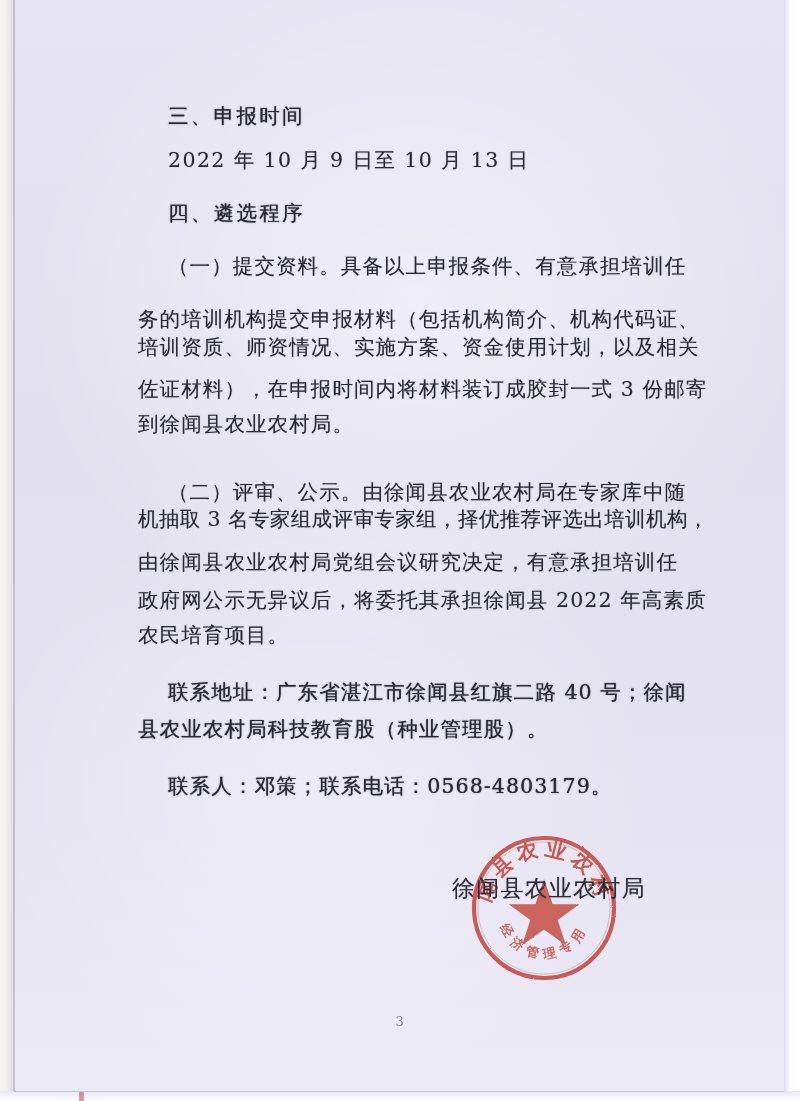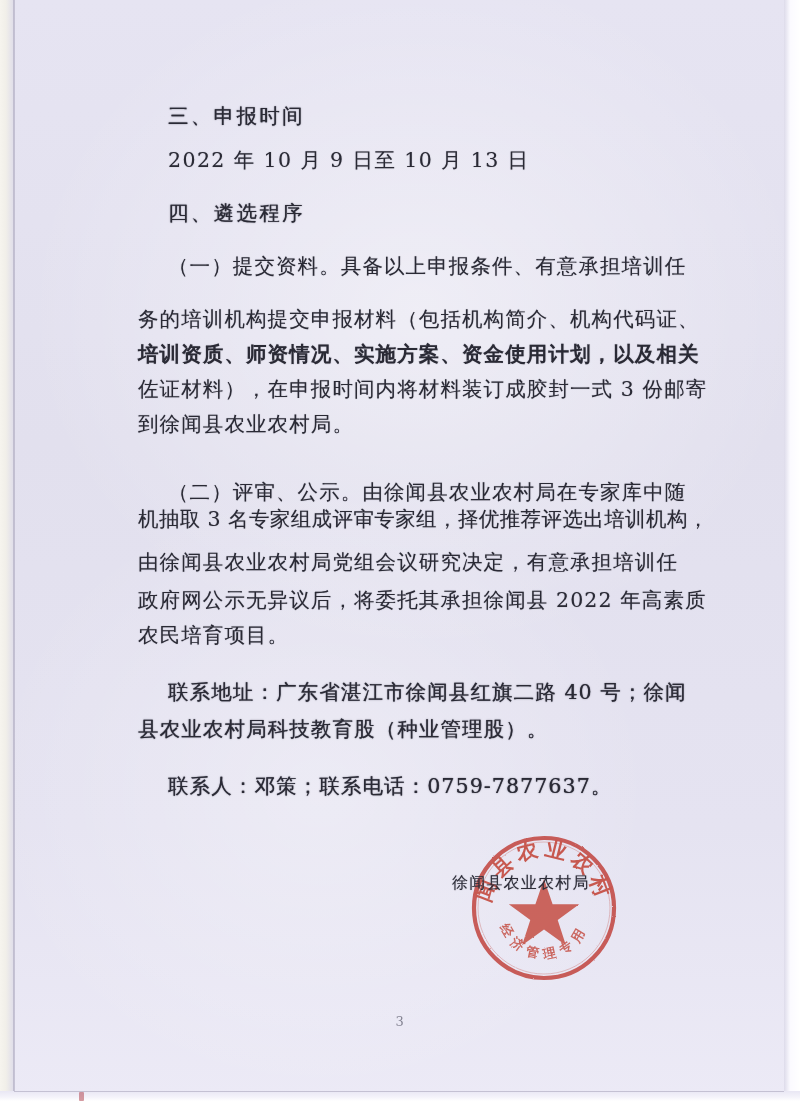"培训资质、师资情况、实施方案、资金使用计划，以及相关" div.line { font-weight: bold -> none; top: 340px -> 333px }
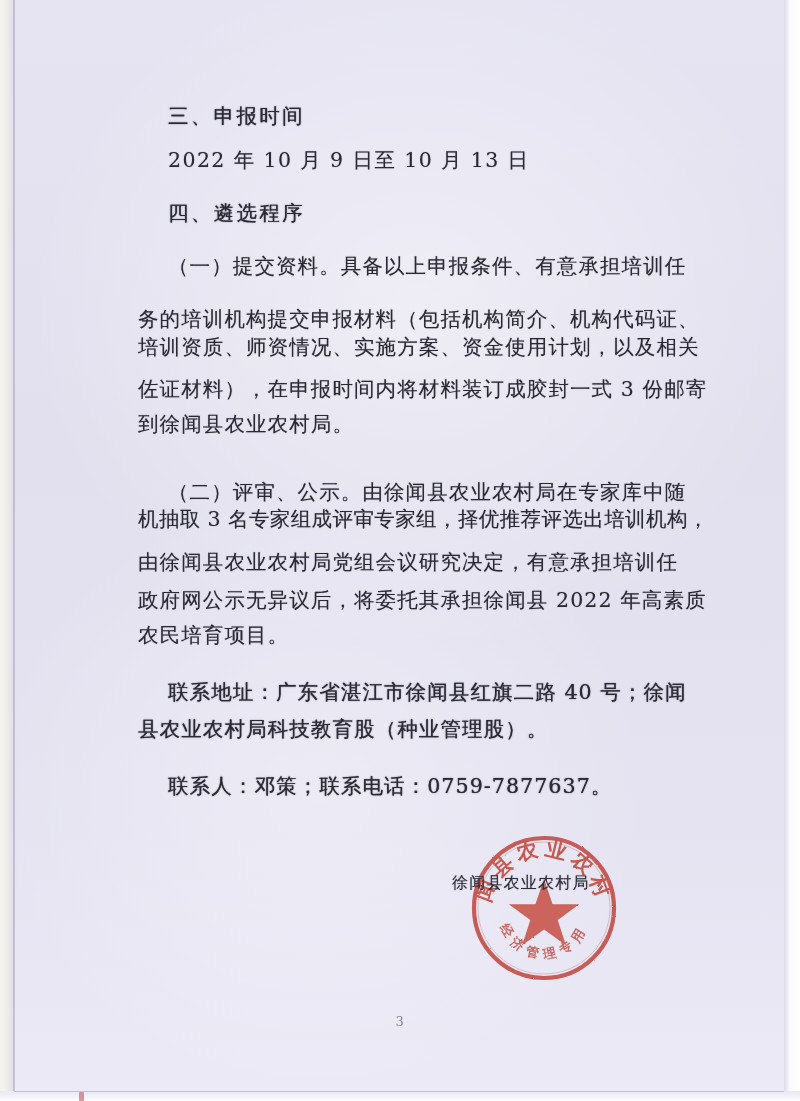"联系人：邓策；联系电话：0759-7877637。" div.line { text: 0759-7877637 -> 0568-4803179 }
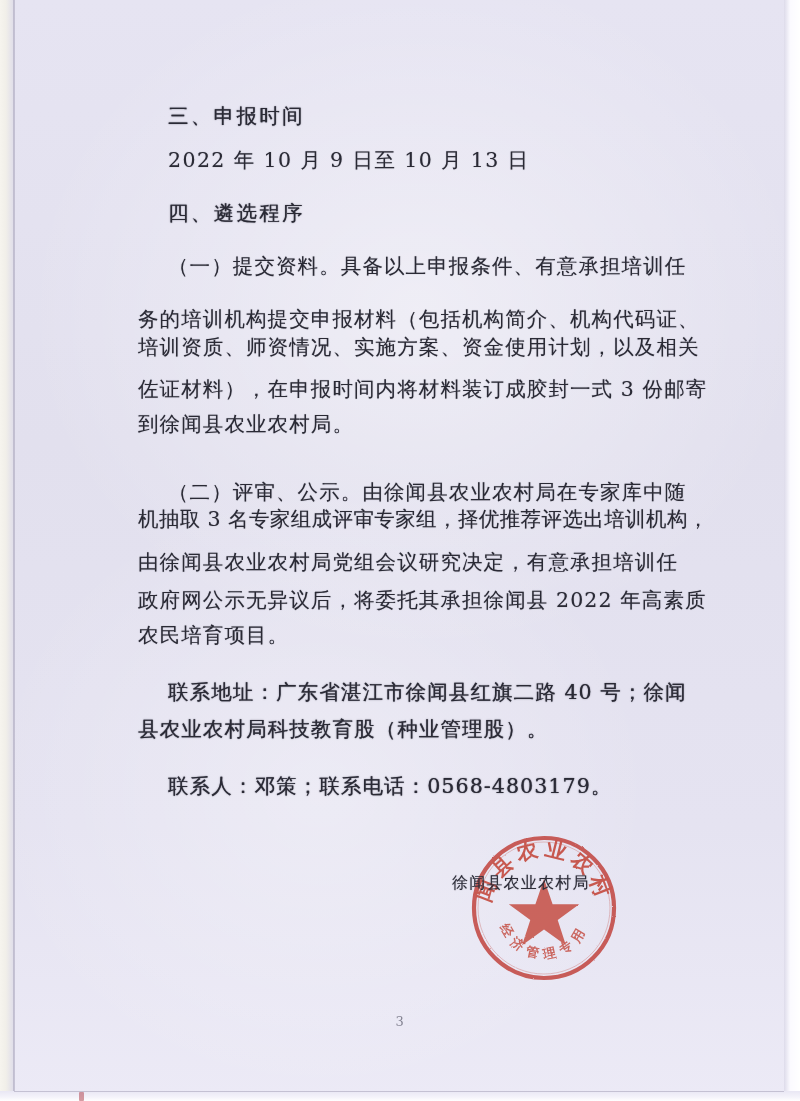"徐闻县农业农村局" .sig-line { font-size: 16px -> 23px }
